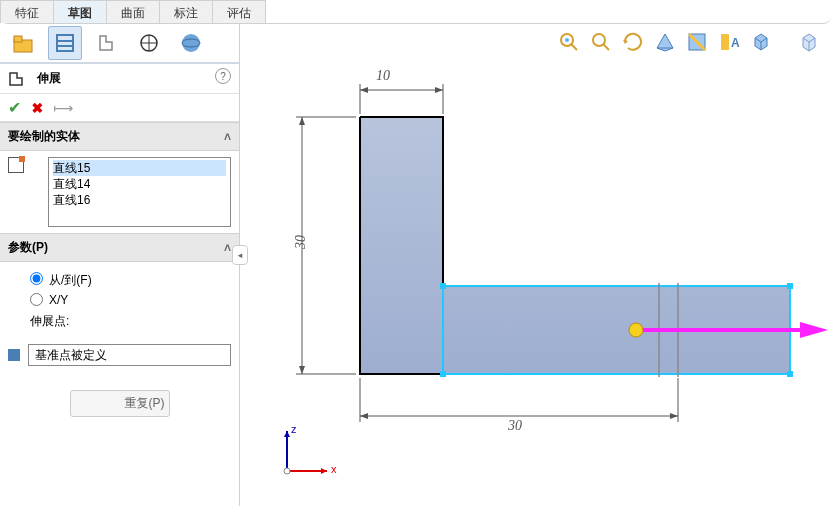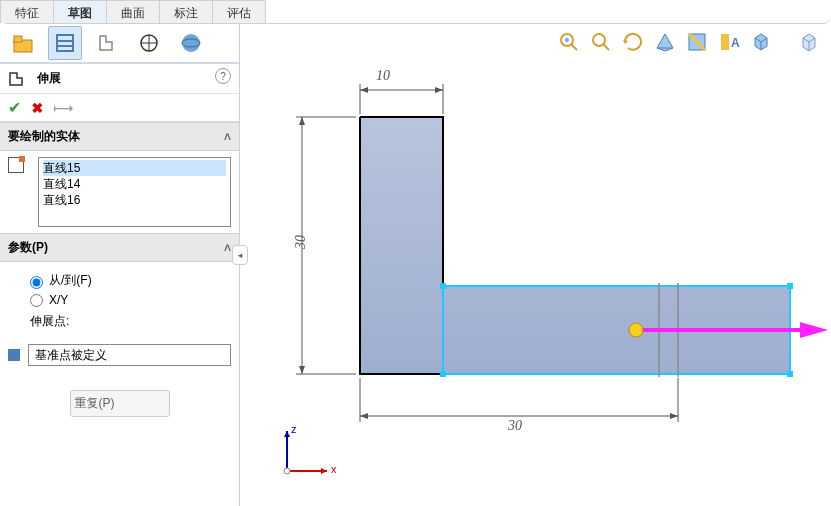"直线15" .list-area { gap: 14px -> 24px }
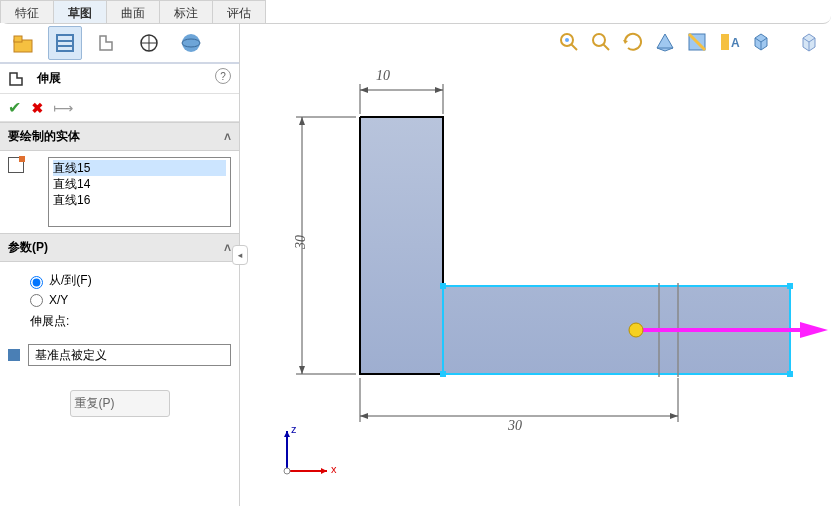"从/到(F)" .rad { align-items: flex-end -> flex-start }
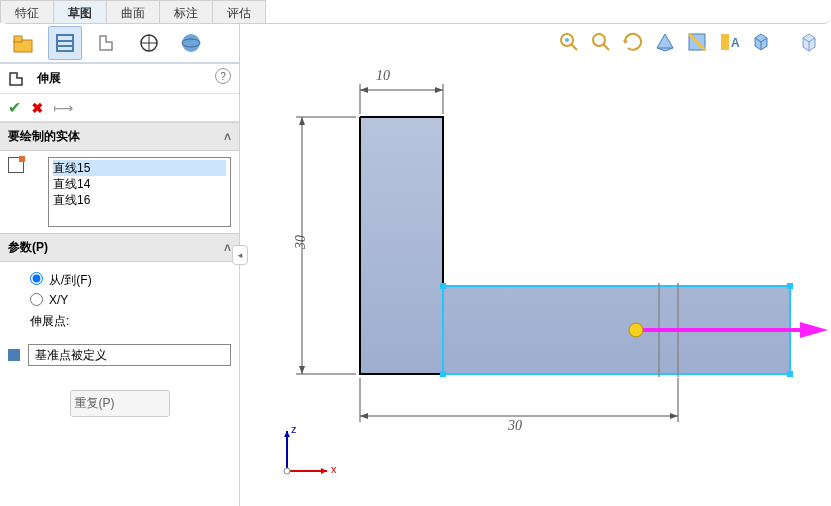"重复(P)" .repeat-btn { text-align: left -> right }
